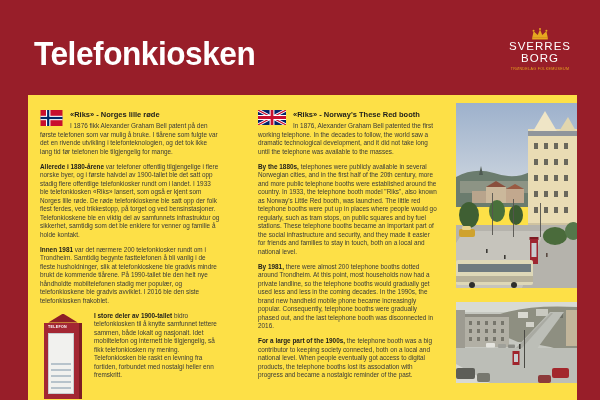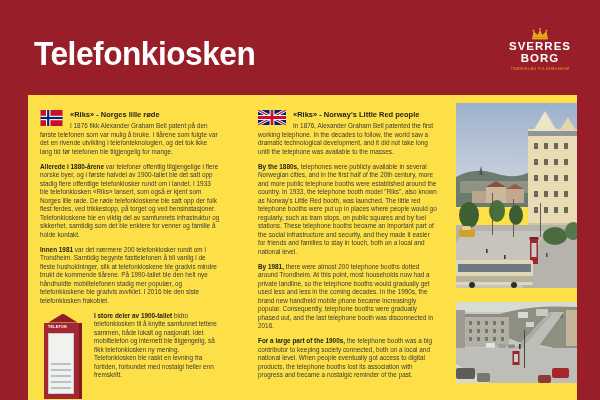"SVERRES" .logo-line { font-weight: bold -> normal }
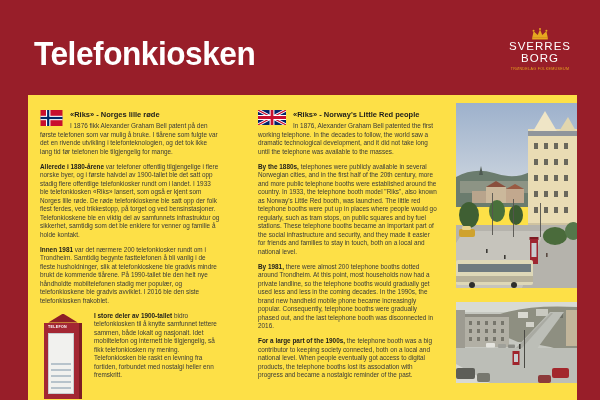"«Riks» - Norway's Little Red" h2 { text: Little Red people -> These Red booth }
